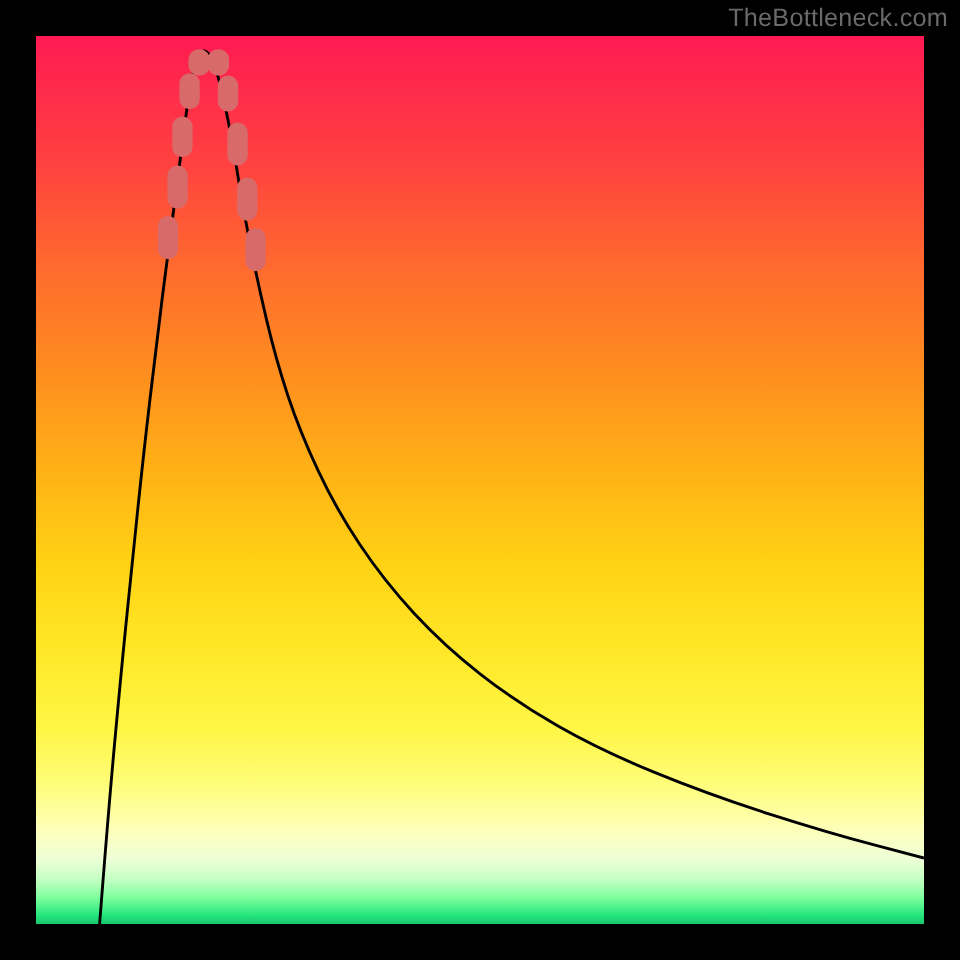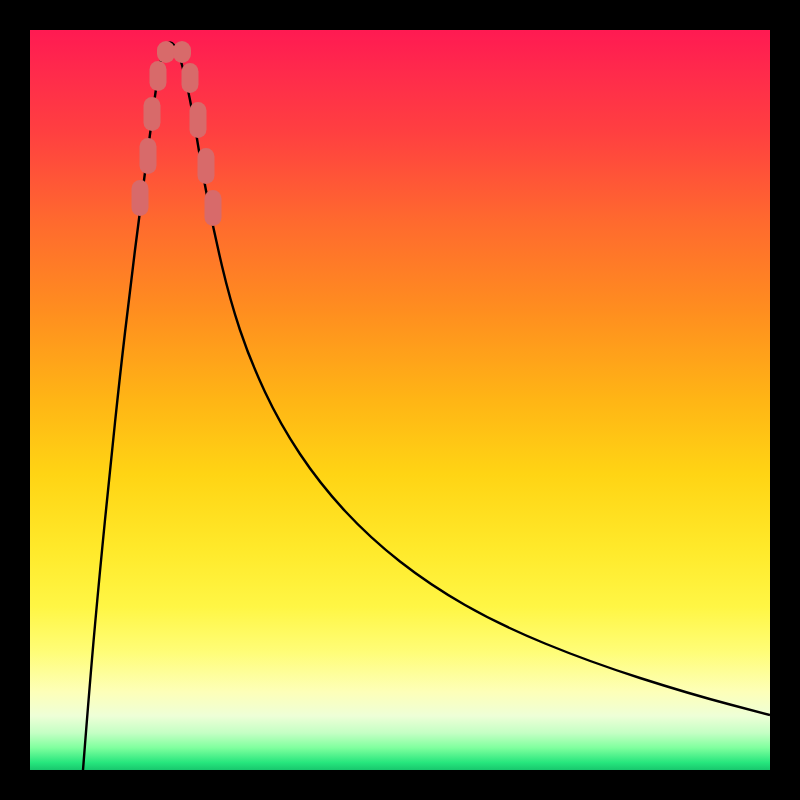"TheBottleneck.com" div.watermark { html: none -> <div>TheBottleneck.com</div> }
